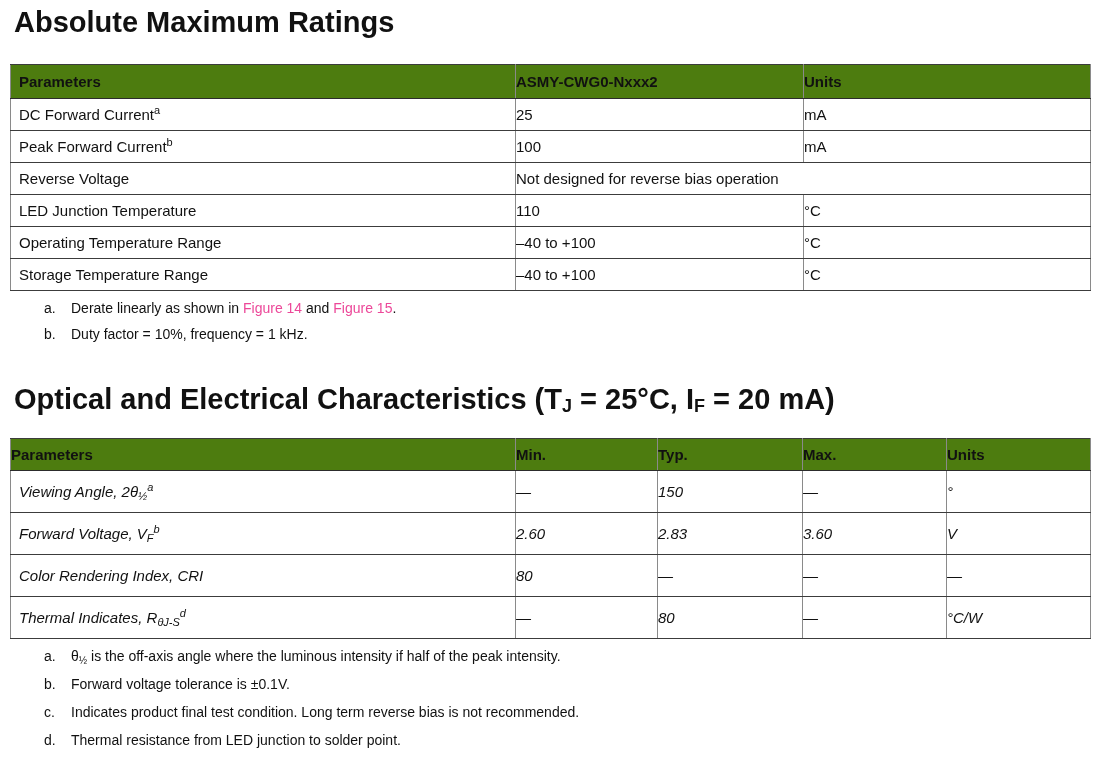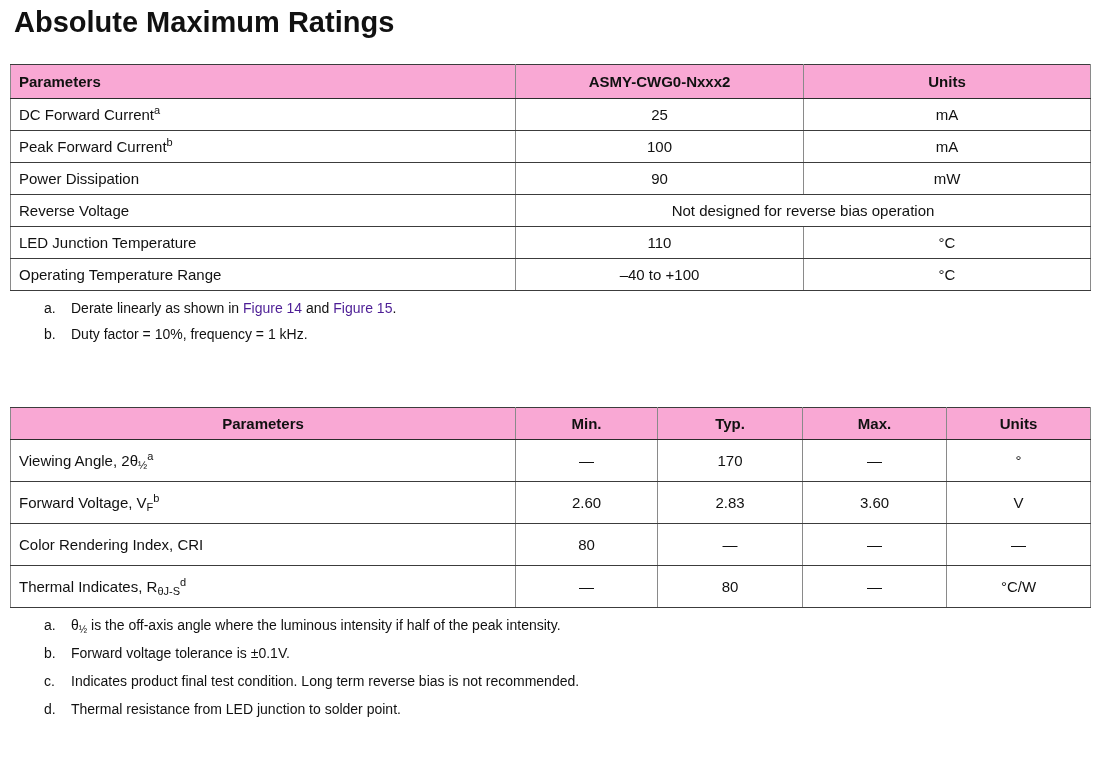"Parameters" th { background: #f9a8d4 -> #4d7c0f }
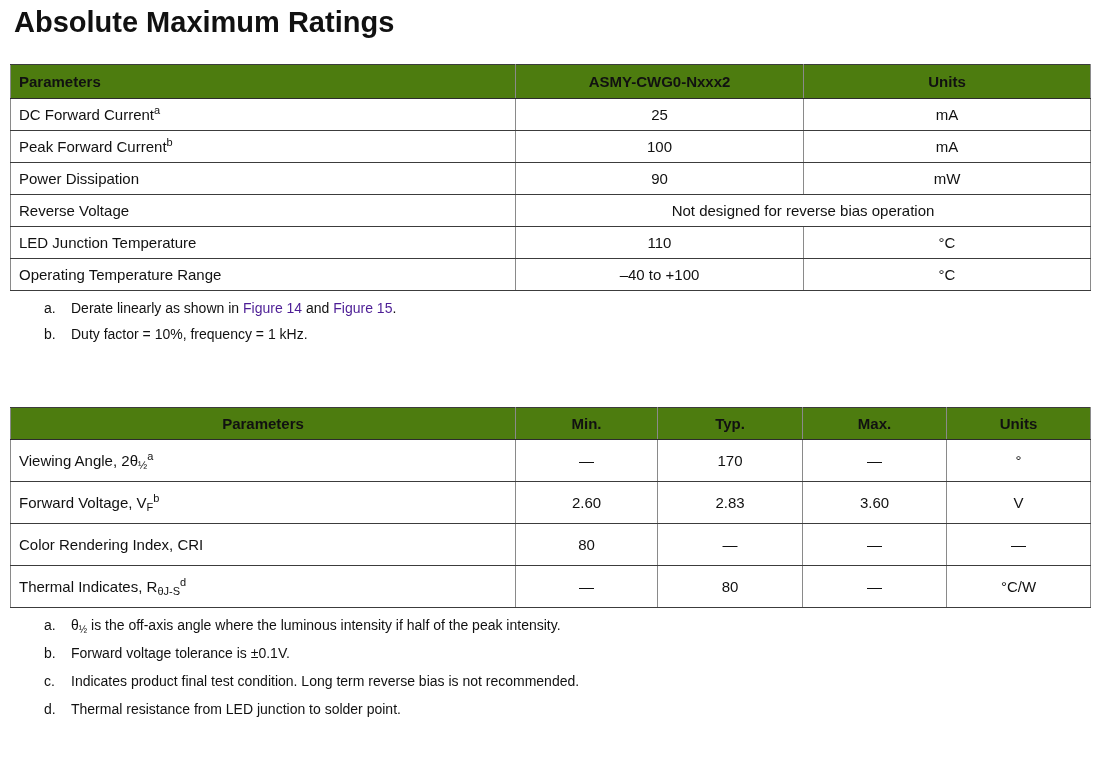"ASMY-CWG0-Nxxx2" .cell-center { text-align: center -> left }
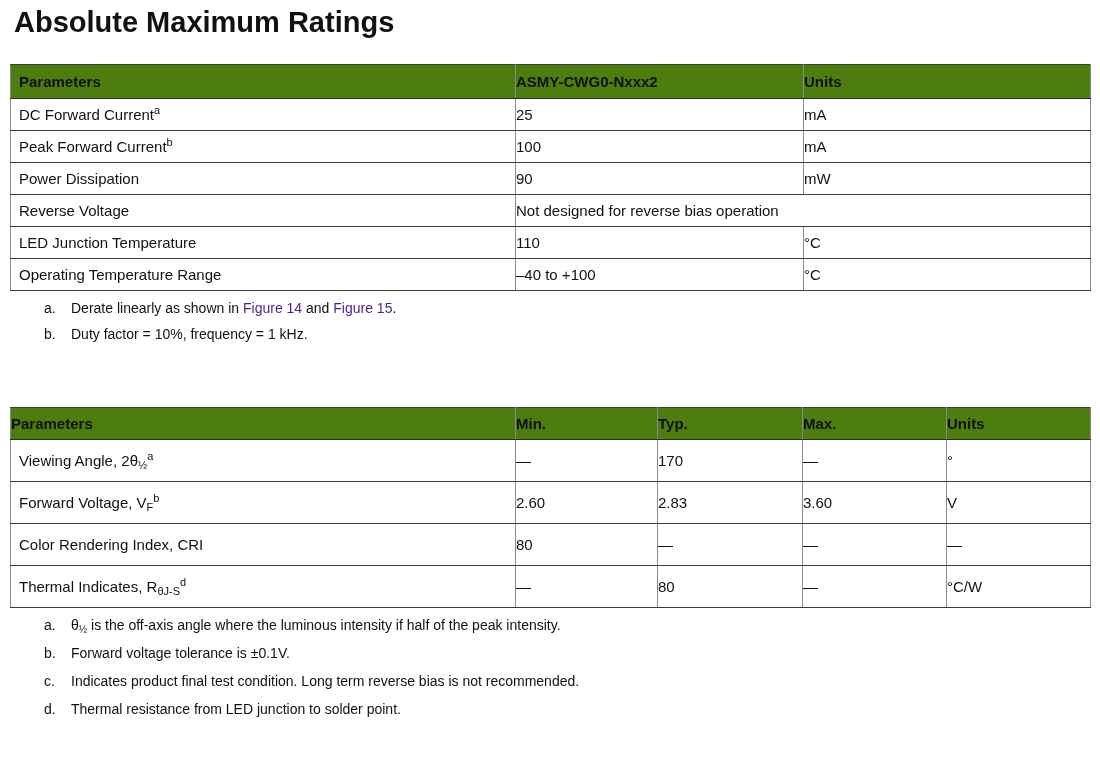"Power Dissipation" tr { html: <tr> <td><span>Power Dissipation</span></td> <td>90</td> <td>mW</td> </tr> -> none }
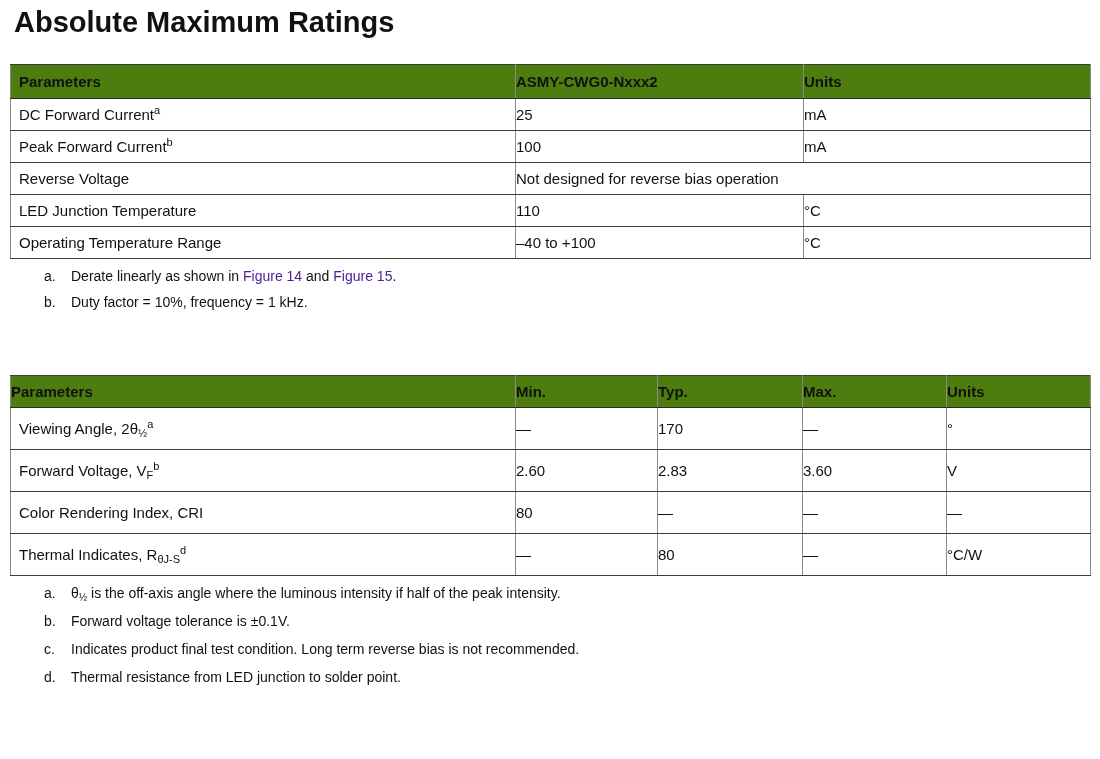"Storage Temperature Range" tr { html: none -> <tr> <td><span>Storage Temperature Range</span></td> <td>–40 to +100</td> <td>°C</td> </tr> }
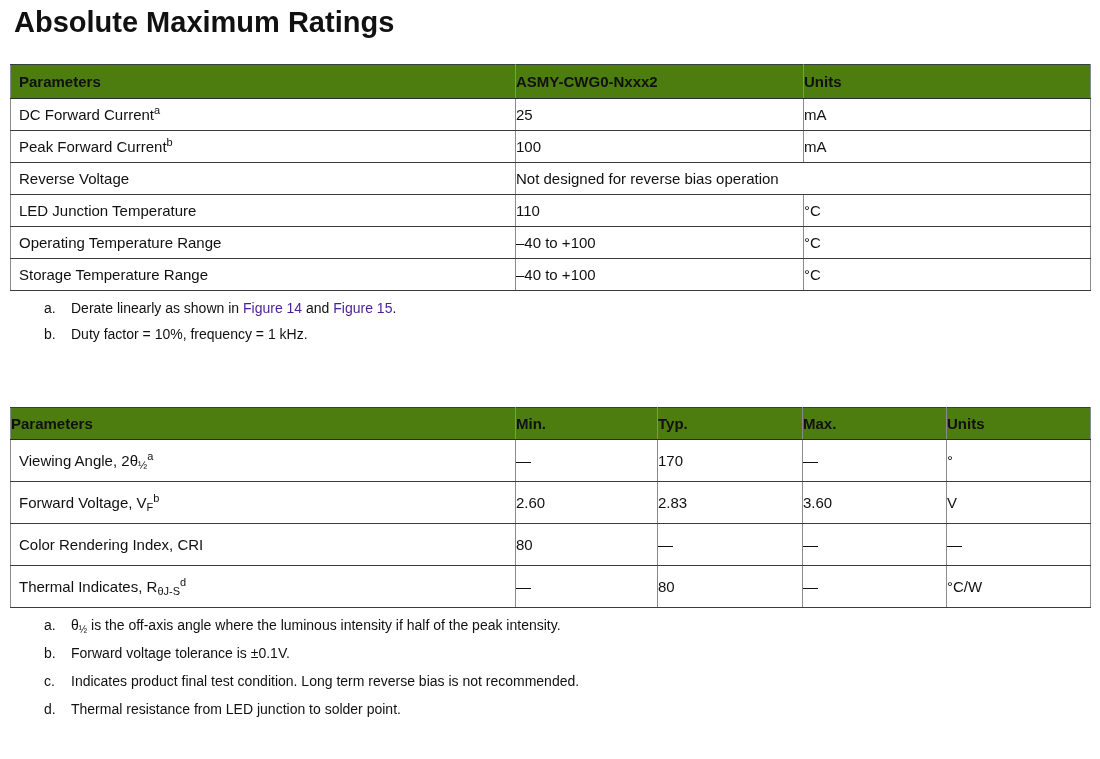"Figure 14" a.link { color: #4c1d95 -> #ec4899 }
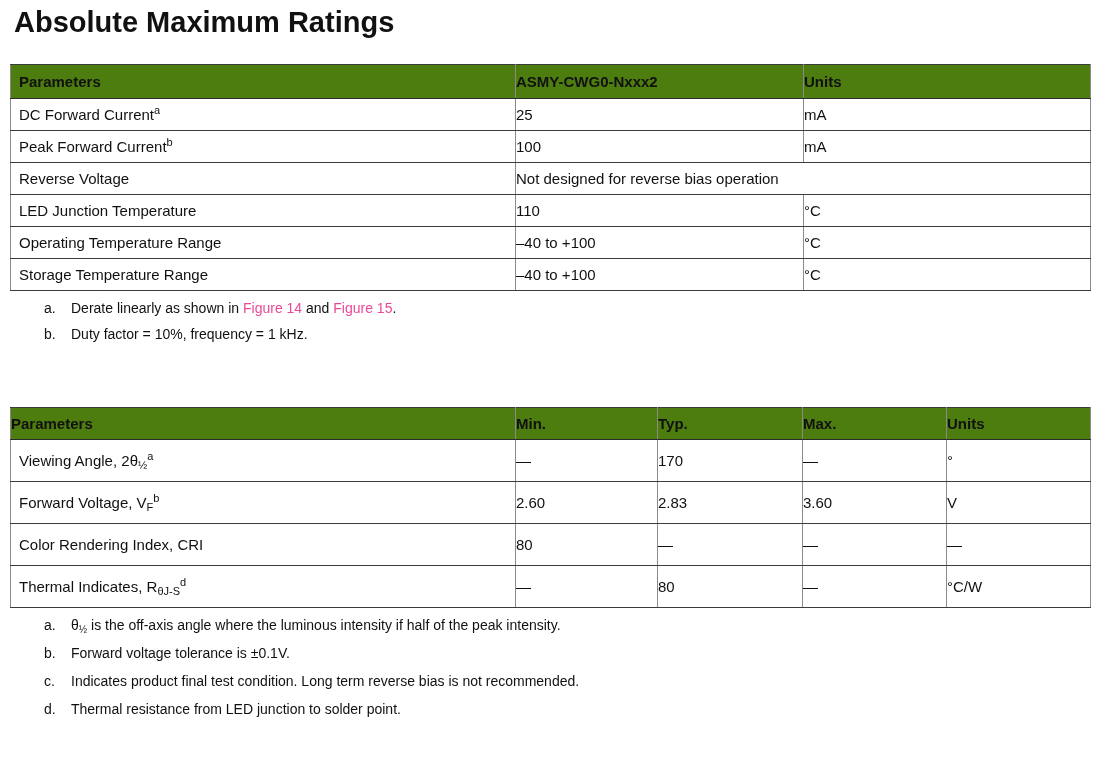"Optical and Electrical Characteristics" h1.sec-title { html: none -> <h1><span>Optical and Electrical Characteristics (T</span><sub>J</sub><span> = 25°C, I</span><sub>F</sub><span> = 20 mA)</span></h1> }
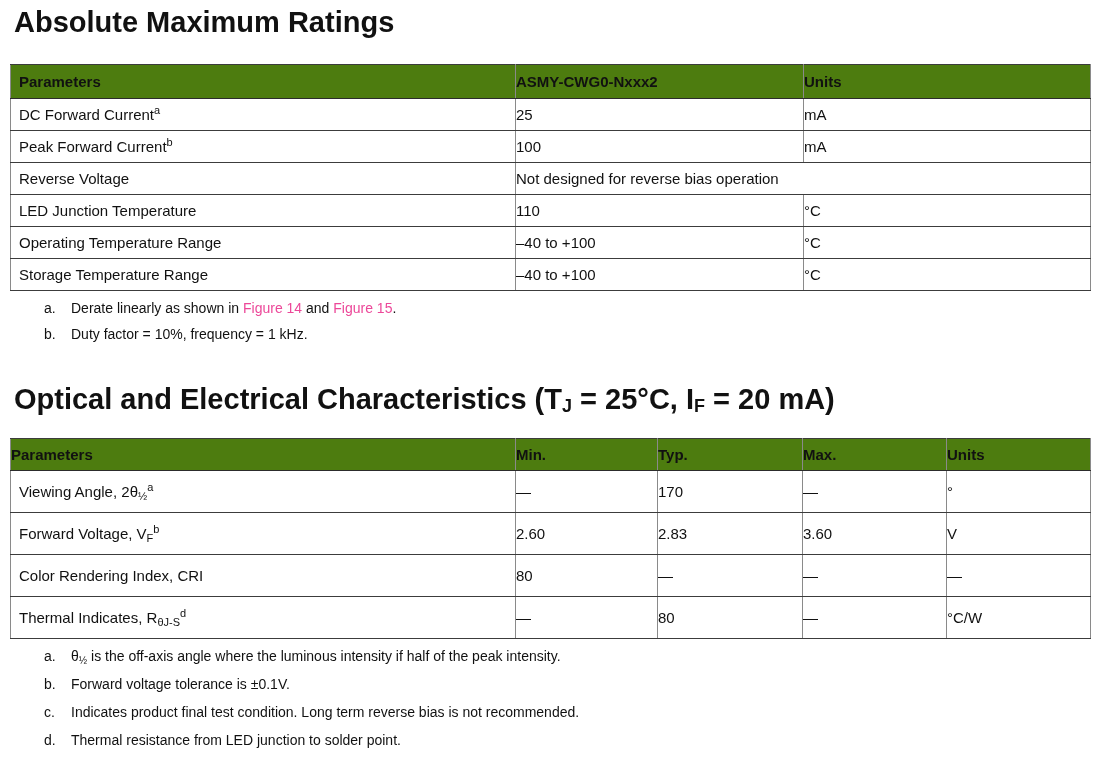"Viewing Angle, 2θ½a" #oec-table td { font-style: none -> italic }
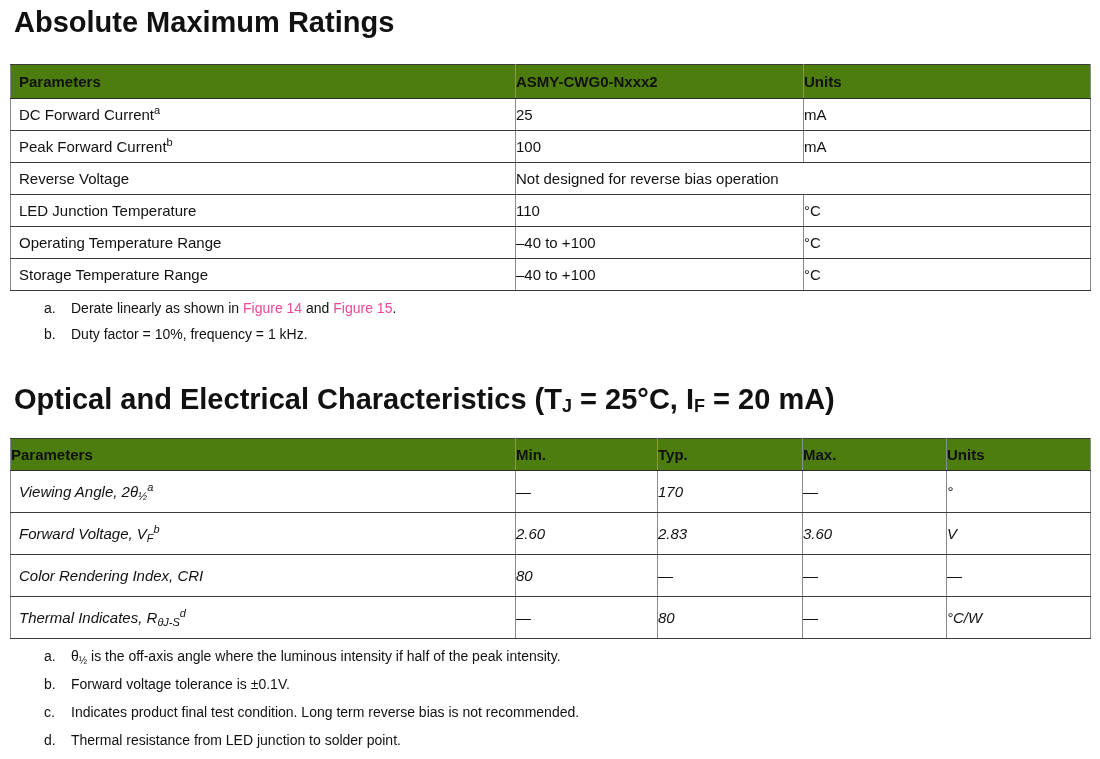"170" td.cell-center { text: 170 -> 150 }
